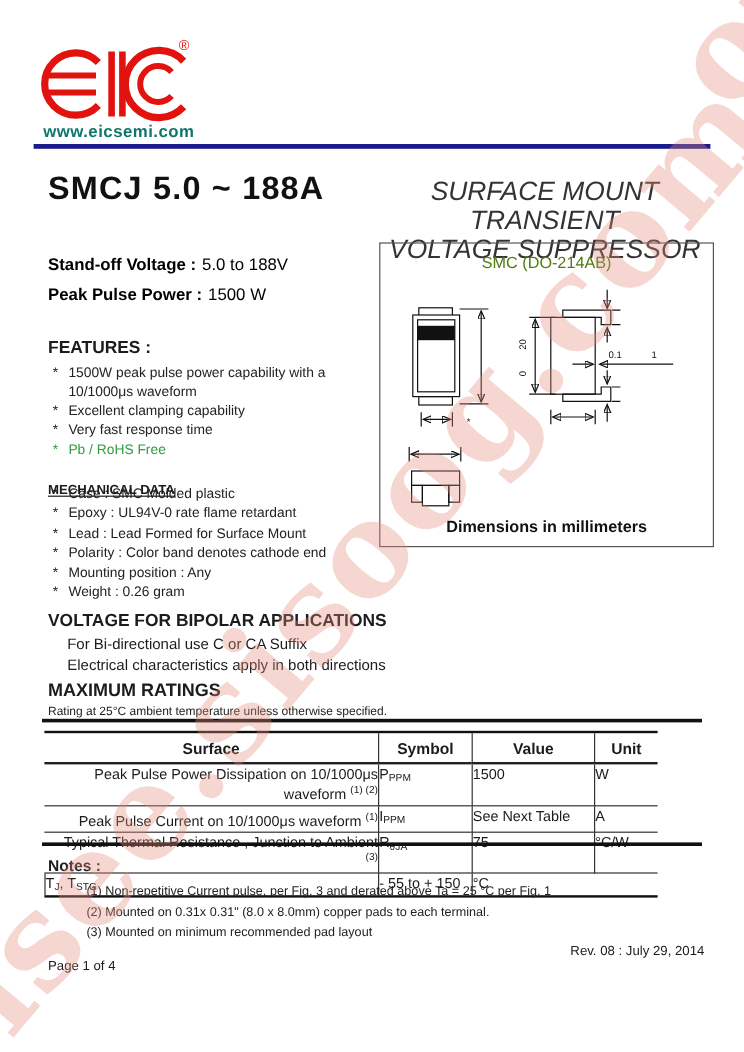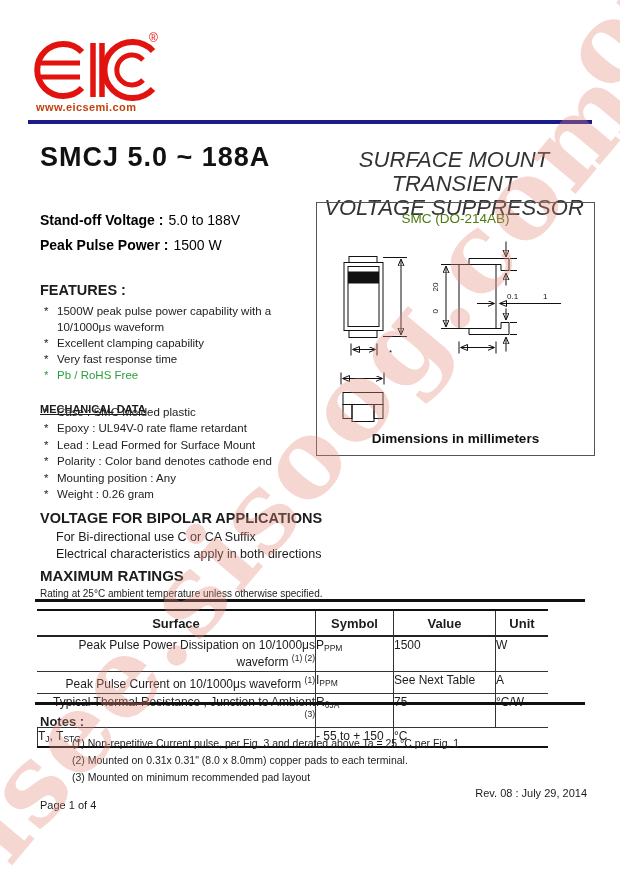"www.eicsemi.com" .logo-url { color: #c2410c -> #0f766e; font-size: 11px -> 14px }
